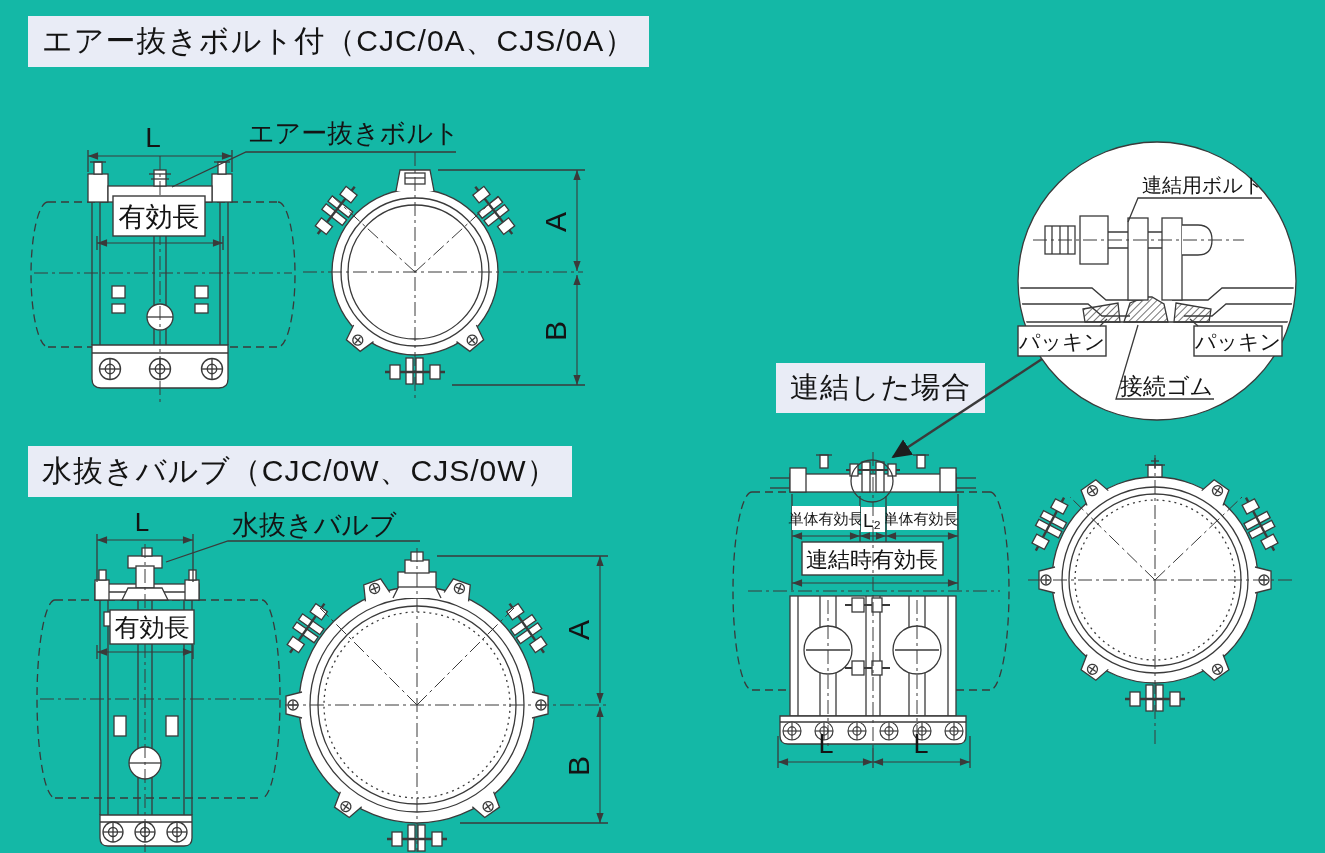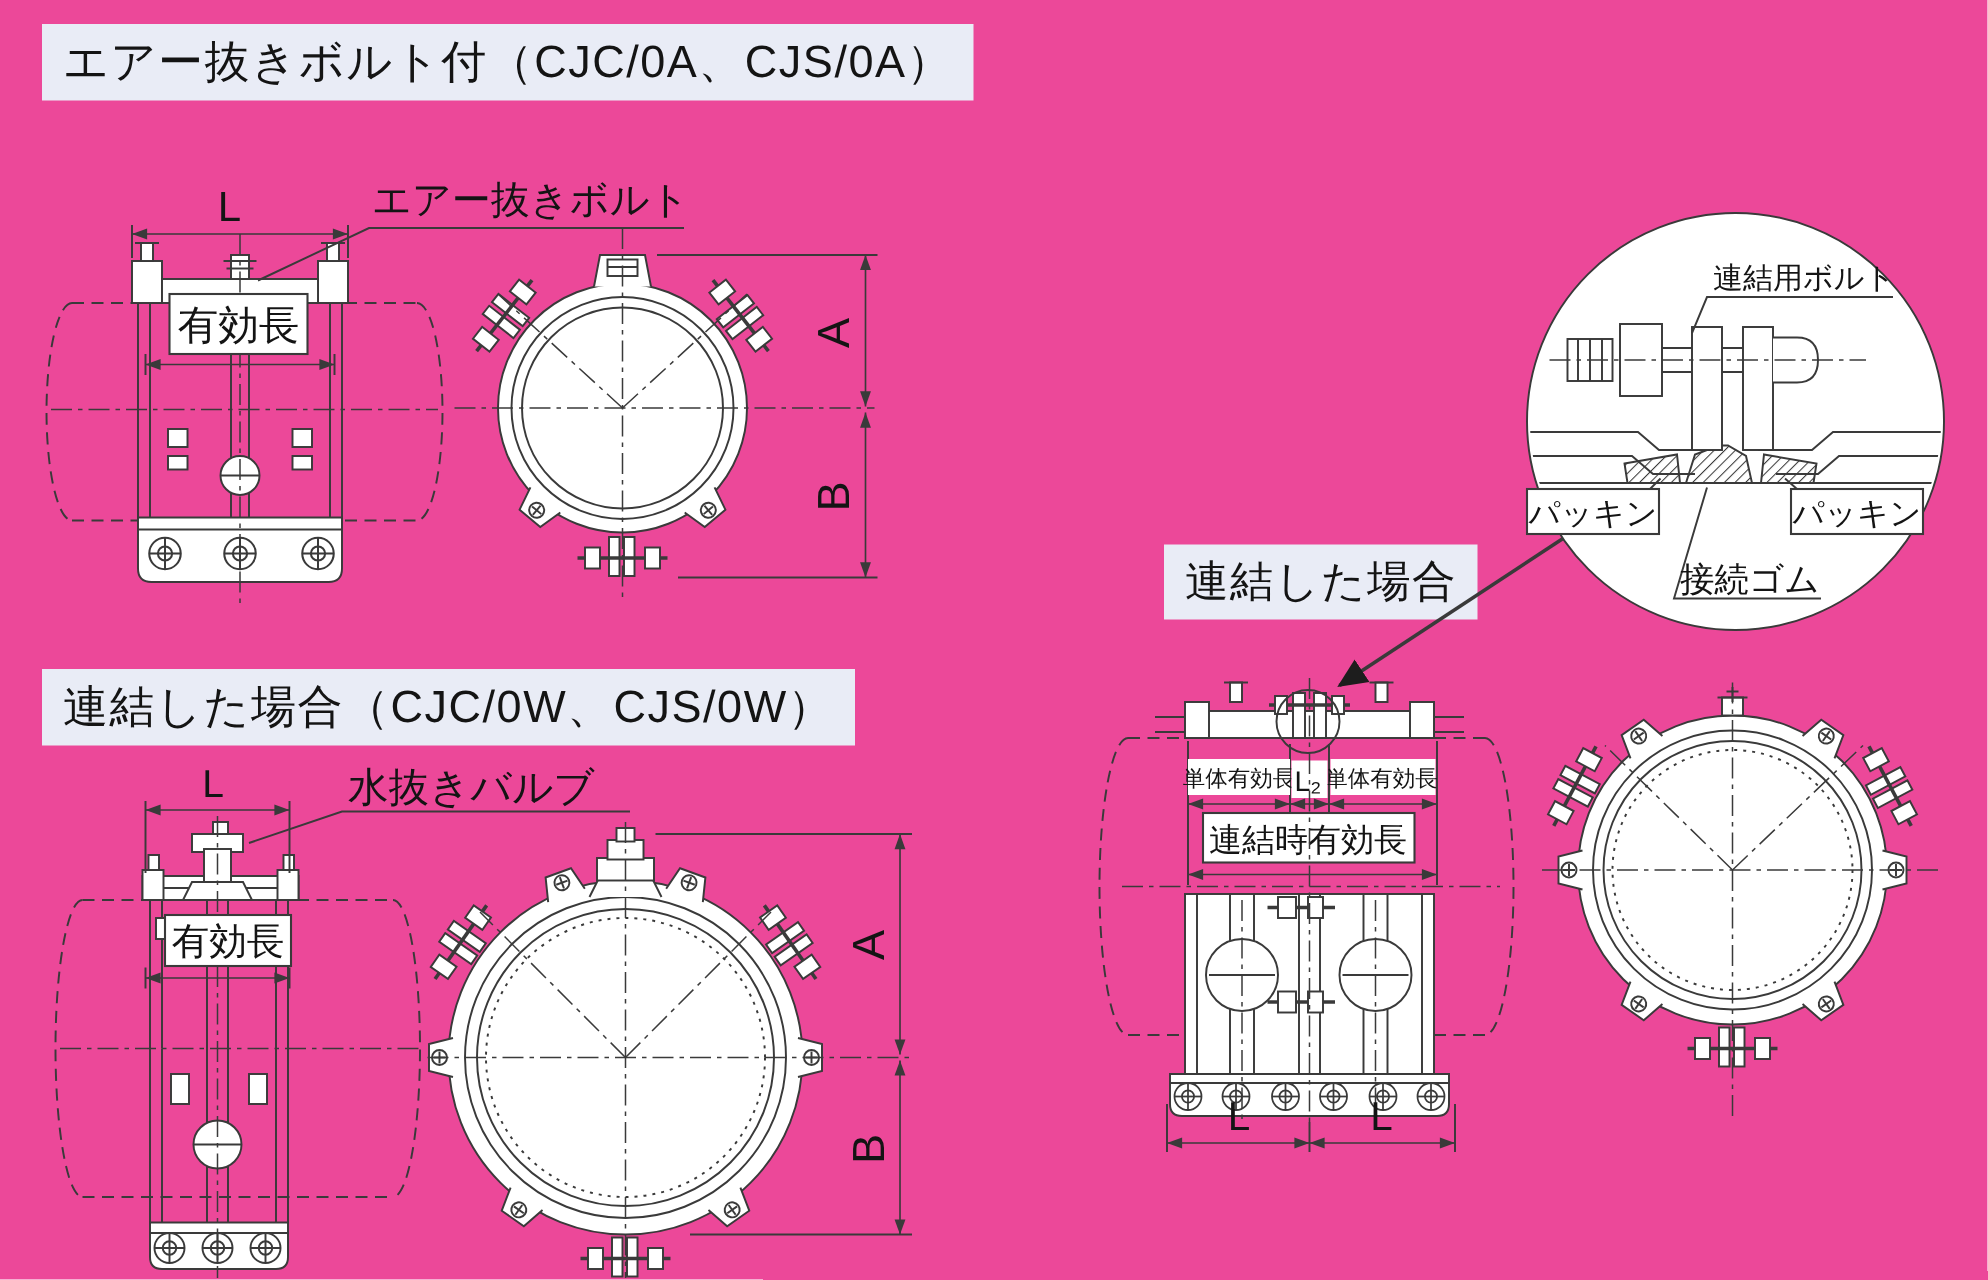"エアー抜きボルト付（CJC/0A、CJS/0A）" #stage { background: #ec4899 -> #14b8a6 }
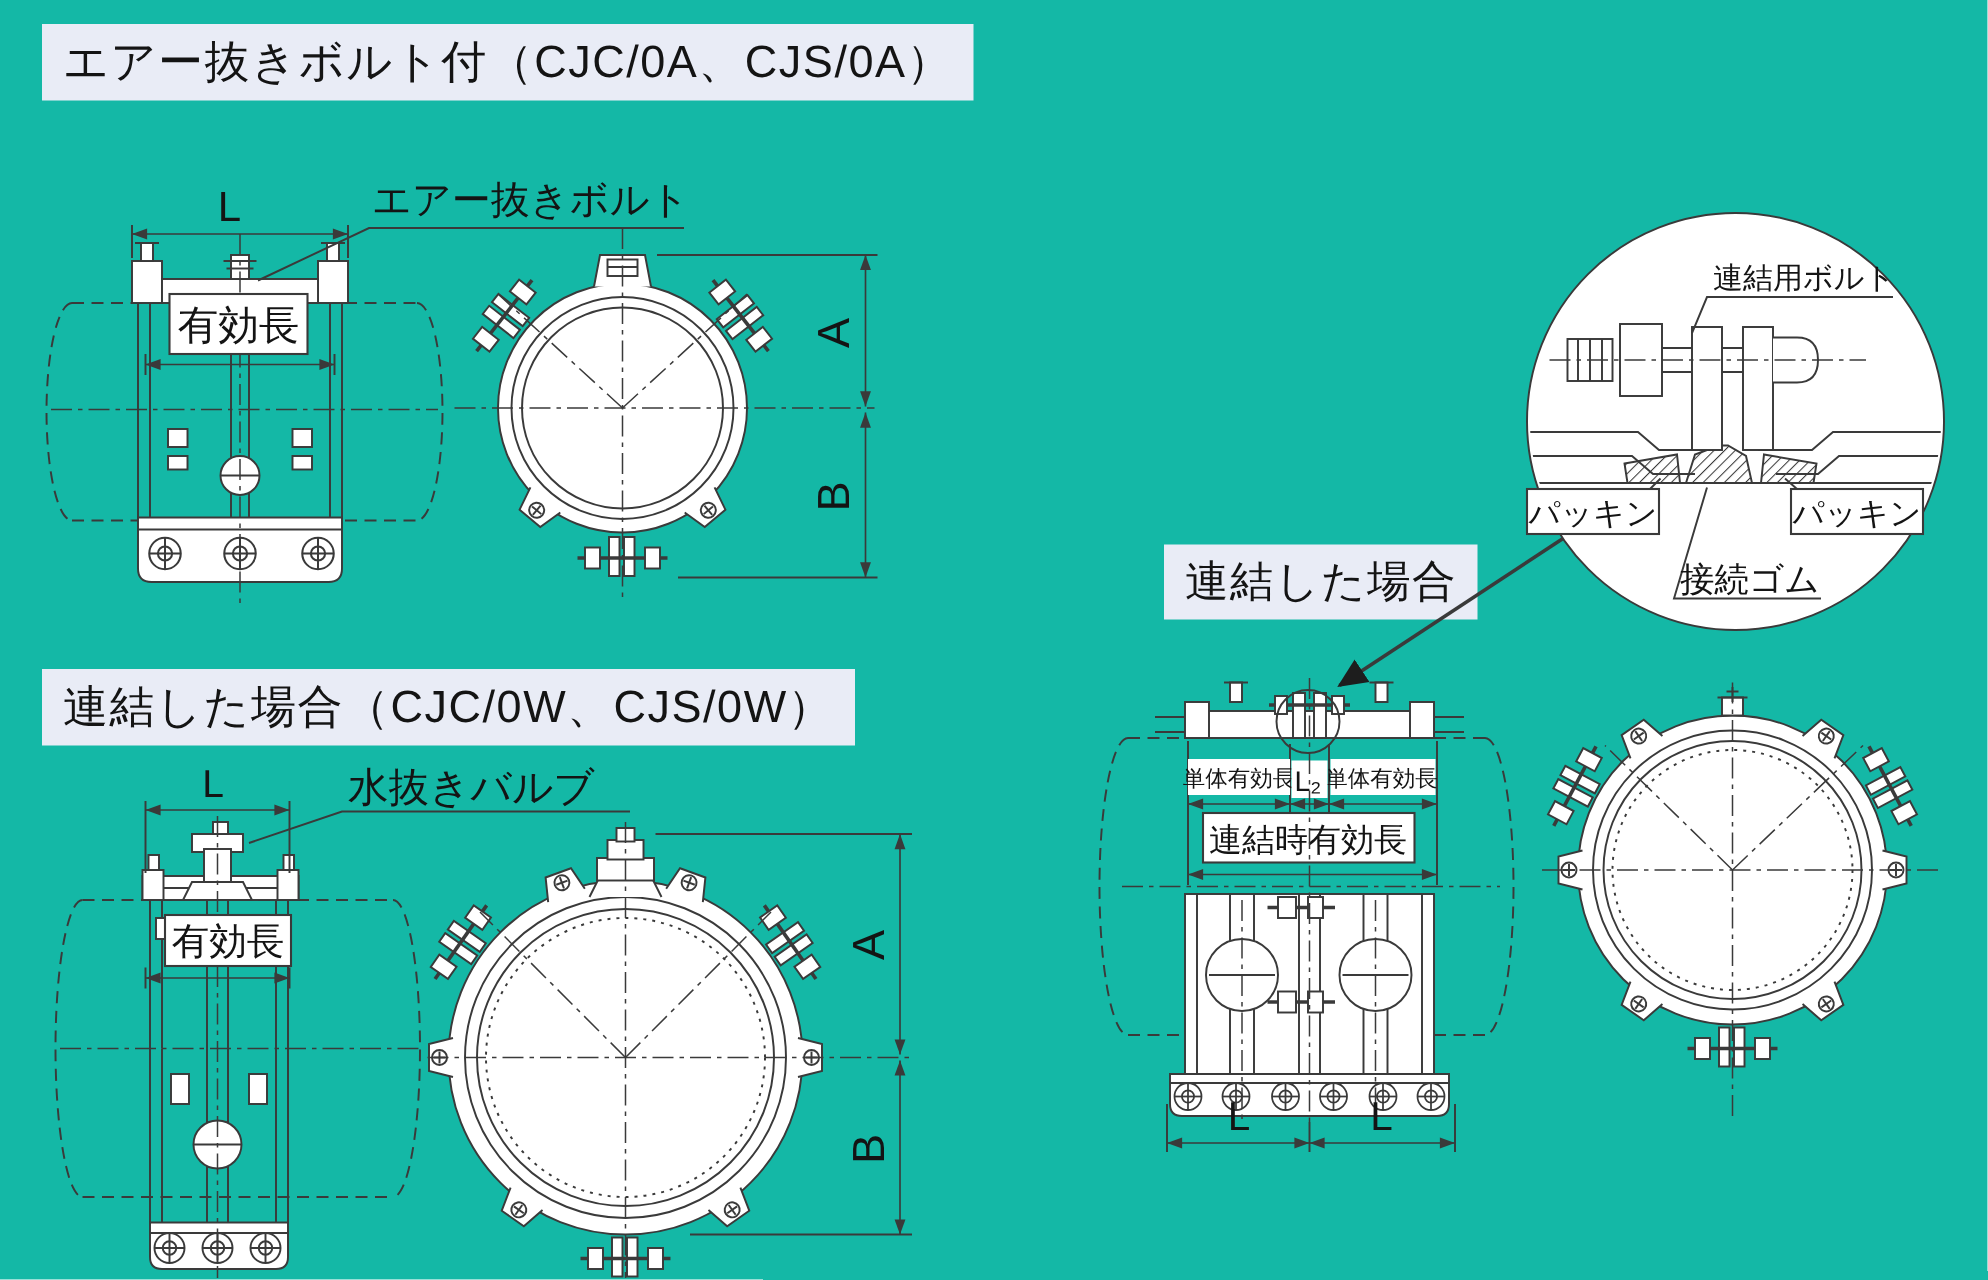"連結した場合（CJC/0W、CJS/0W）" div.caption { text: 連結した場合 -> 水抜きバルブ }
